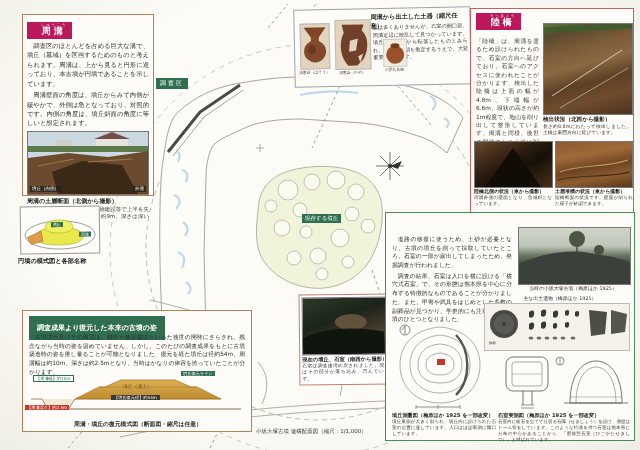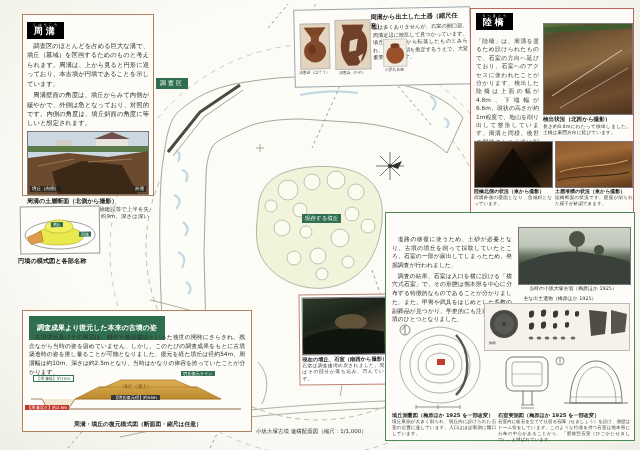"陸橋" .badge { background: #000000 -> #be185d; padding: 1px 6px 2px 6px -> 1px 6px 2px 14px }
